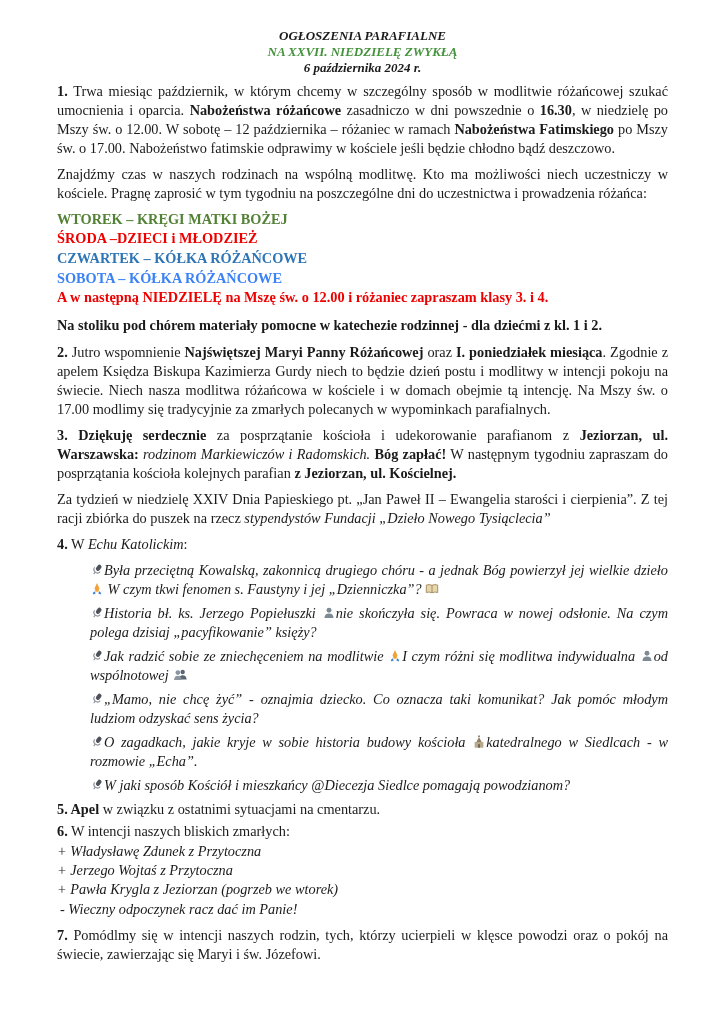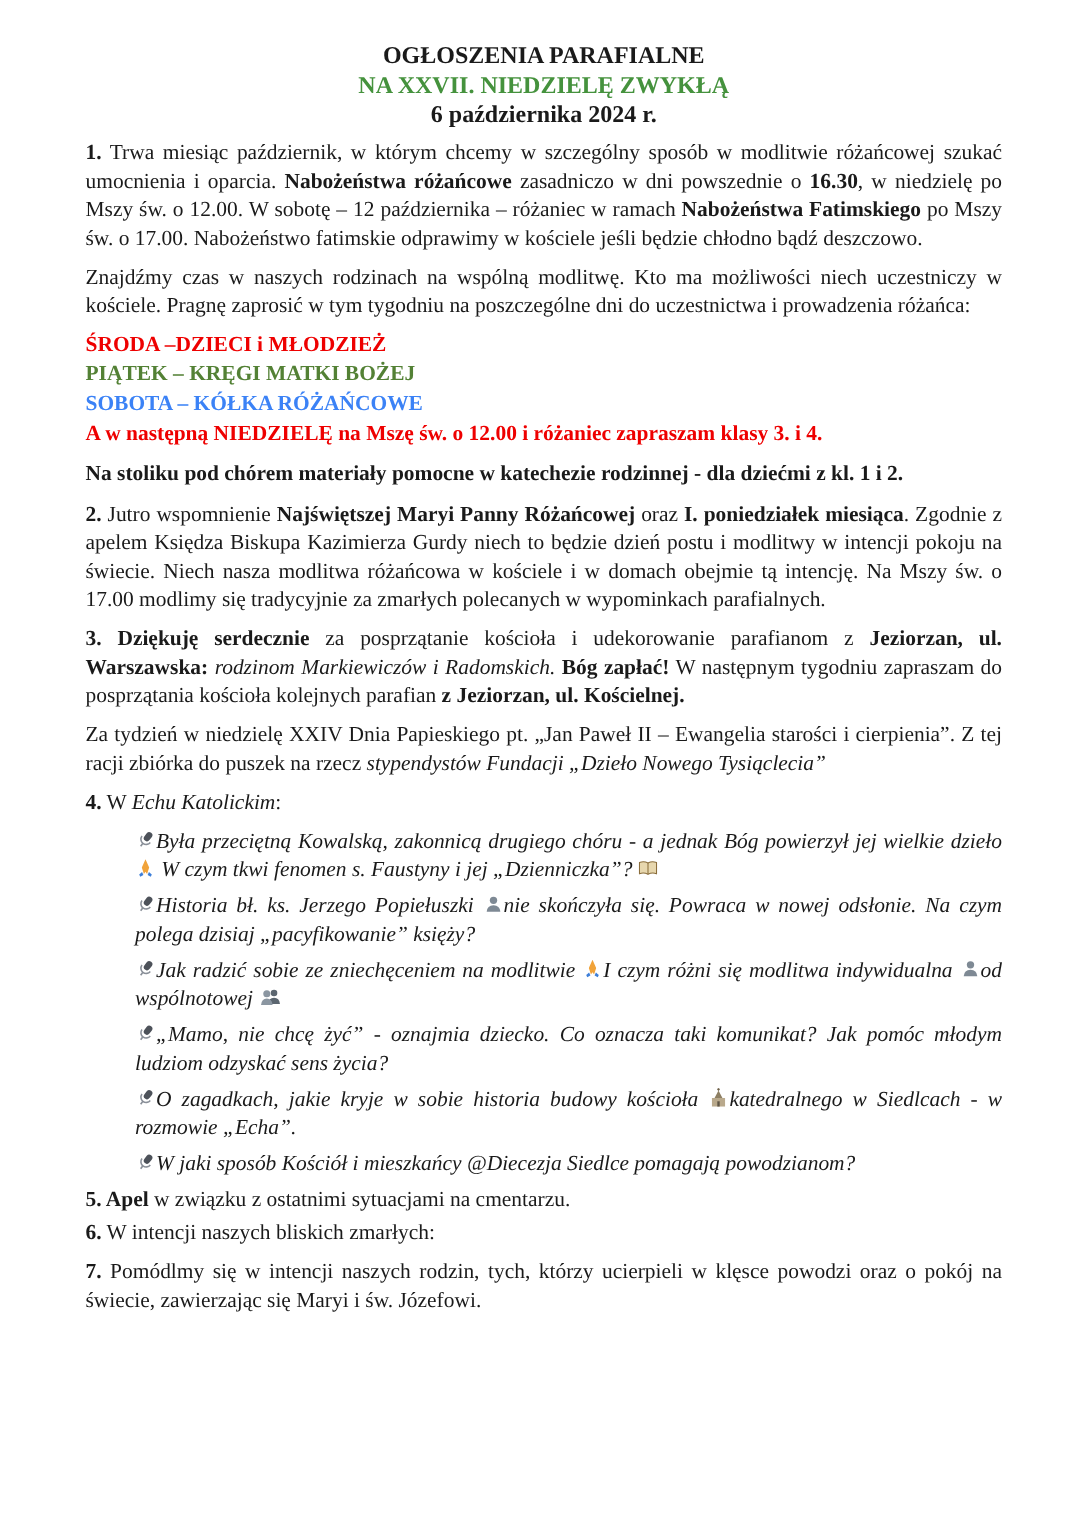"OGŁOSZENIA PARAFIALNE" .hdr { font-size: 16px -> 13px; font-style: none -> italic }
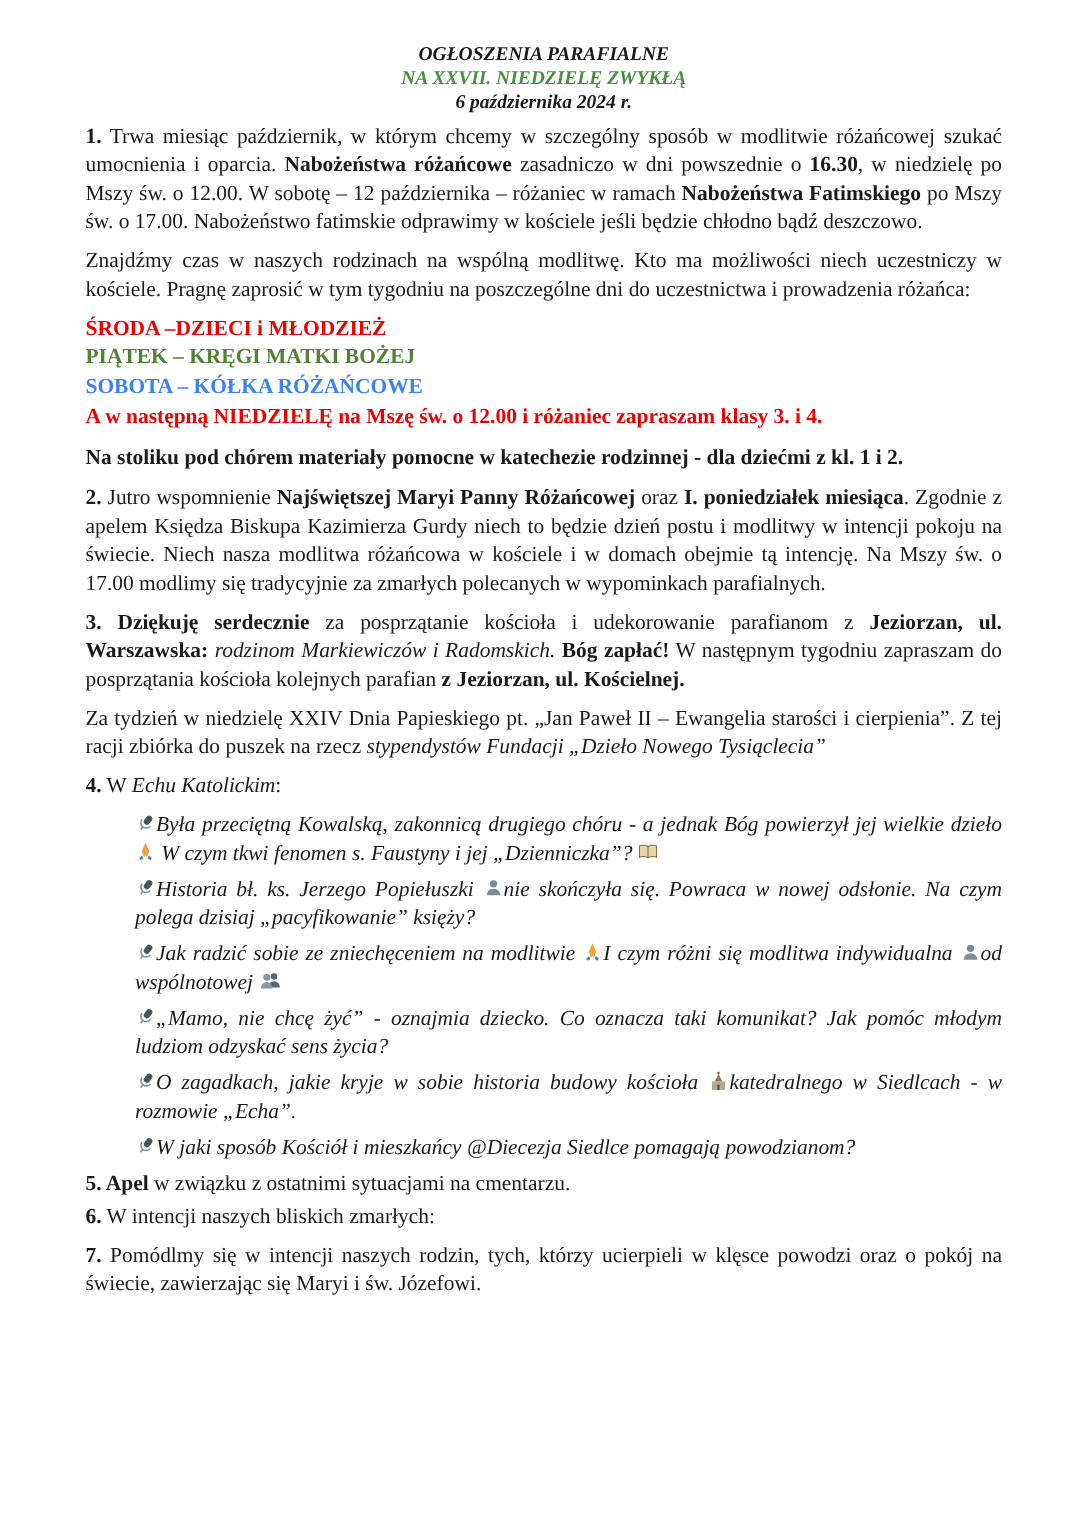"WTOREK – KRĘGI MATKI BOŻEJ" div.day { html: none -> <div>WTOREK – KRĘGI MATKI BOŻEJ</div> }
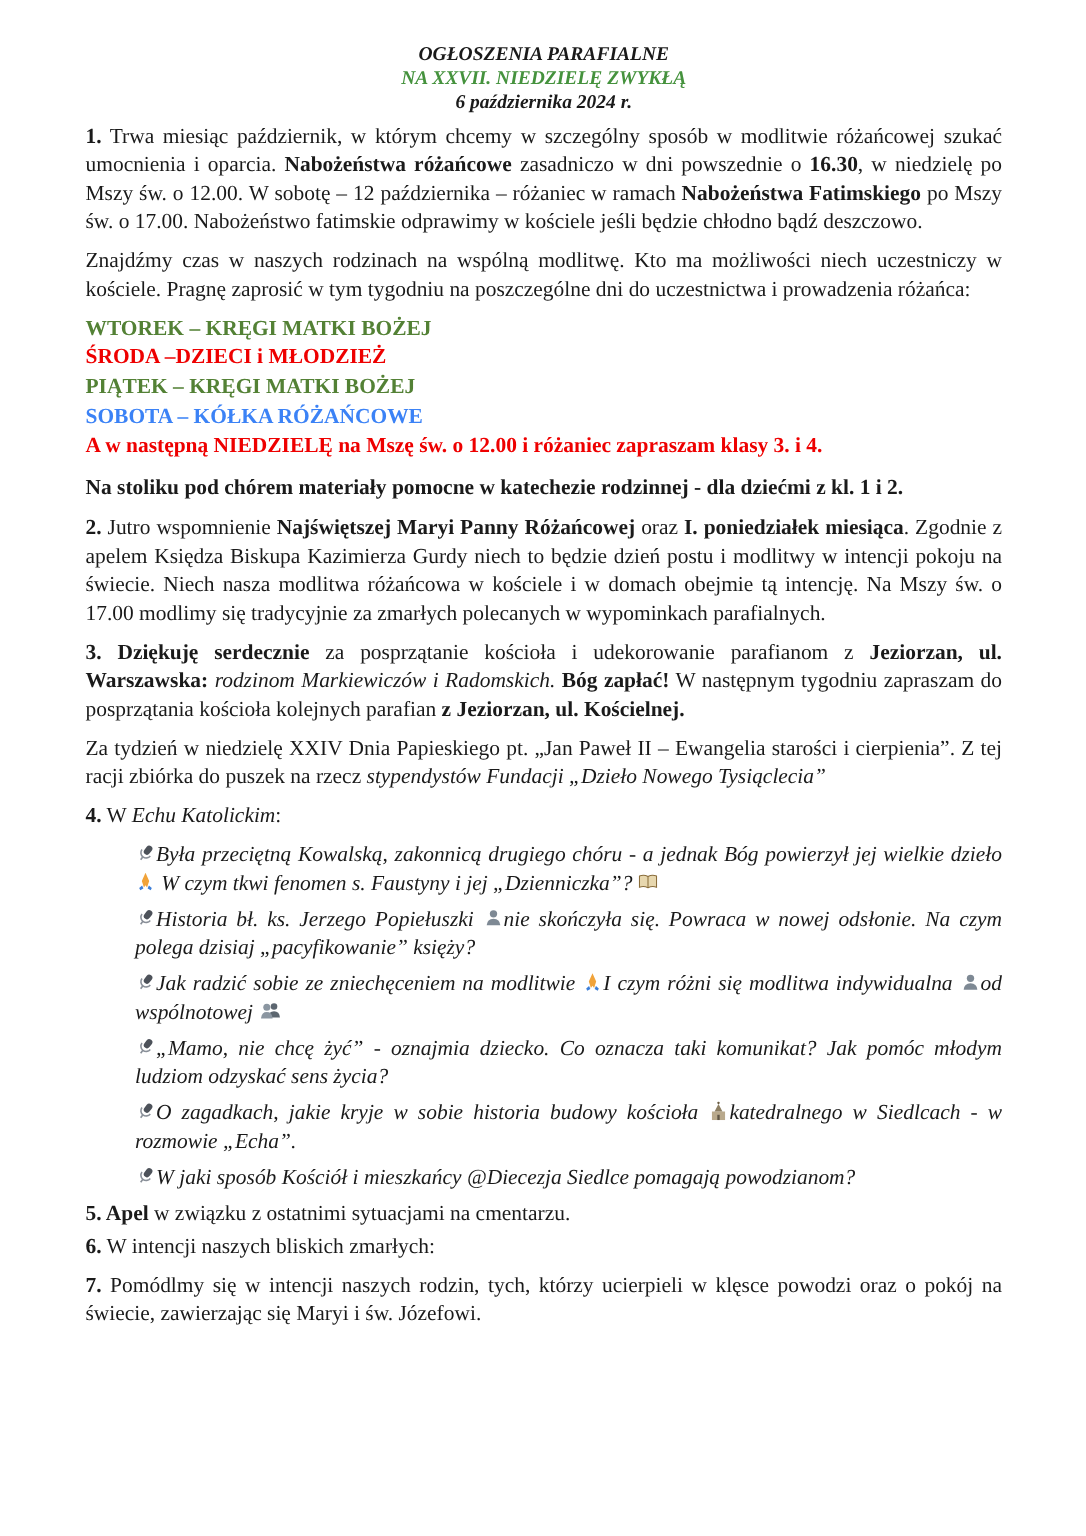"CZWARTEK – KÓŁKA RÓŻAŃCOWE" div.day { html: none -> <div>CZWARTEK – KÓŁKA RÓŻAŃCOWE</div> }
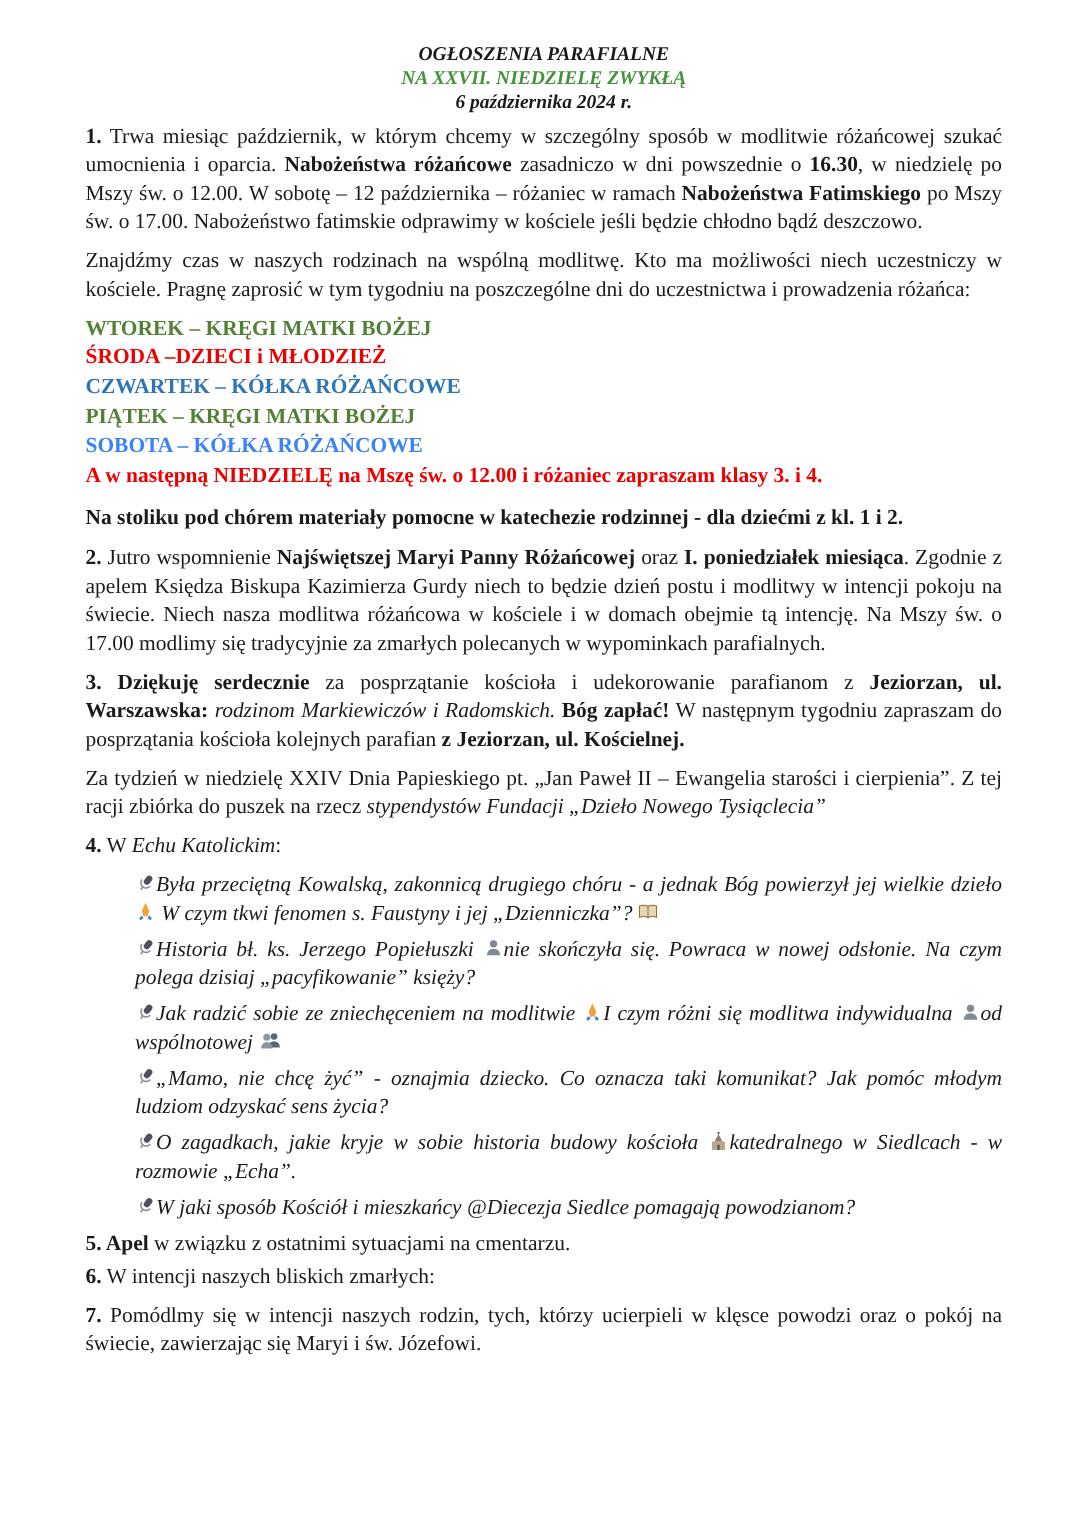"PIĄTEK – KRĘGI MATKI BOŻEJ" div.day { html: <div>PIĄTEK – KRĘGI MATKI BOŻEJ</div> -> none }
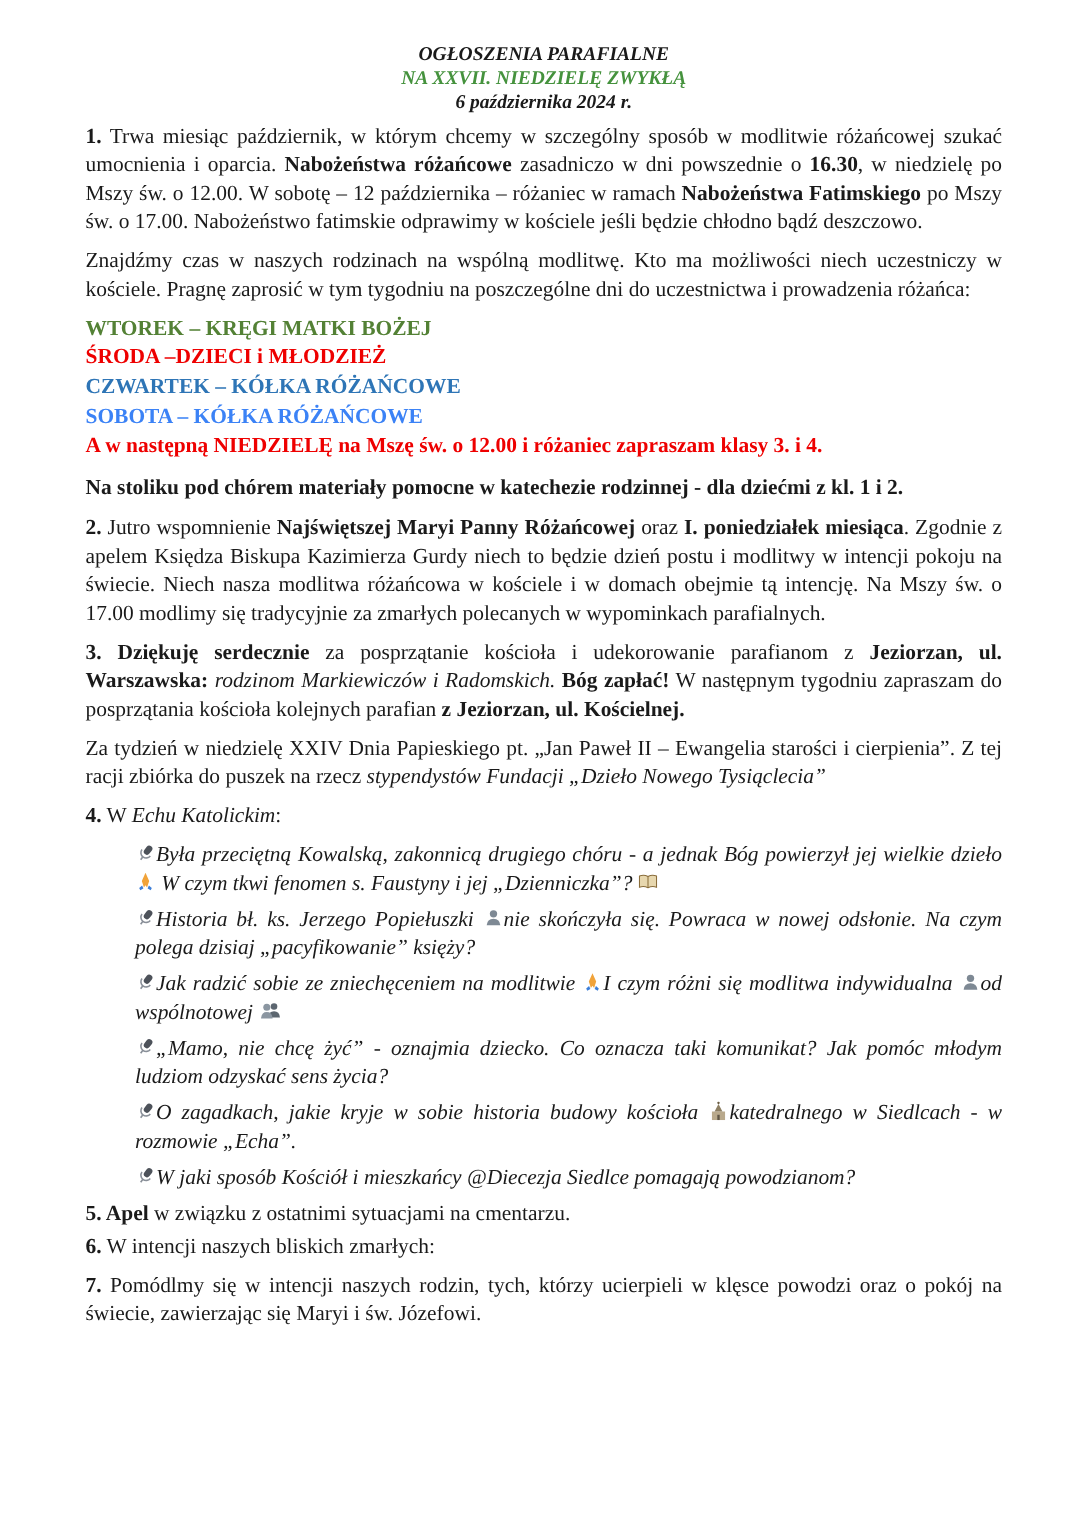"+ Władysławę Zdunek z Przytoczna" div.memorial { html: none -> <div> <div>+ Władysławę Zdunek z Przytoczna</div> <div>+ Jerzego Wojtaś z Przytoczna</div> <div>+ Pawła Krygla z Jeziorzan (pogrzeb we wtorek)</div> <div>- Wieczny odpoczynek racz dać im Panie!</div> </div> }
